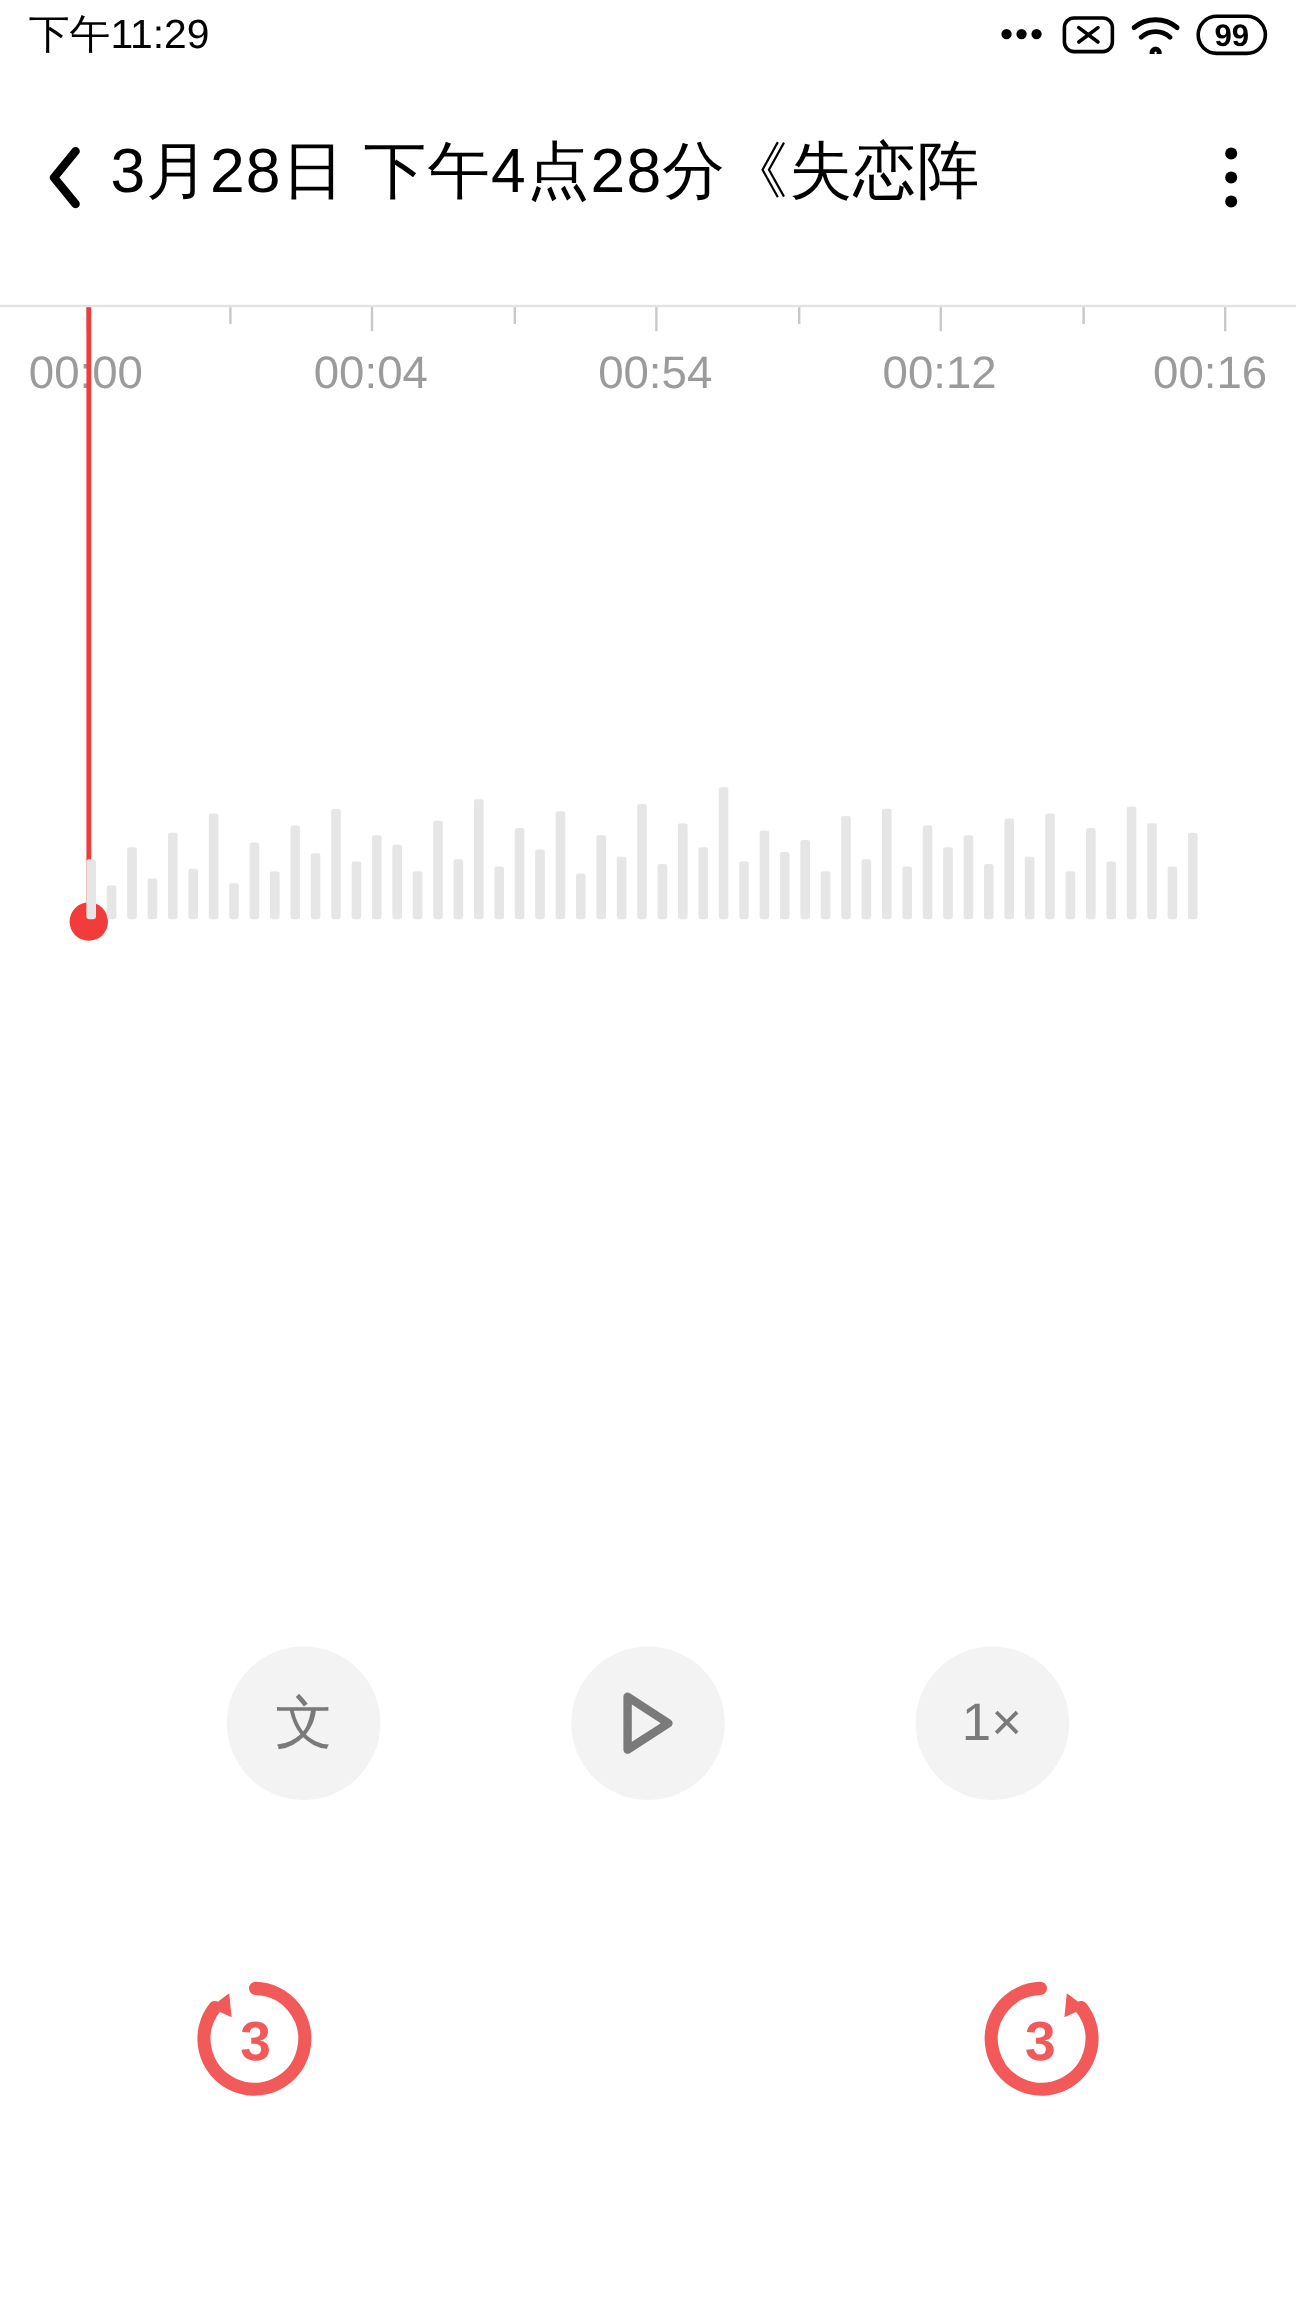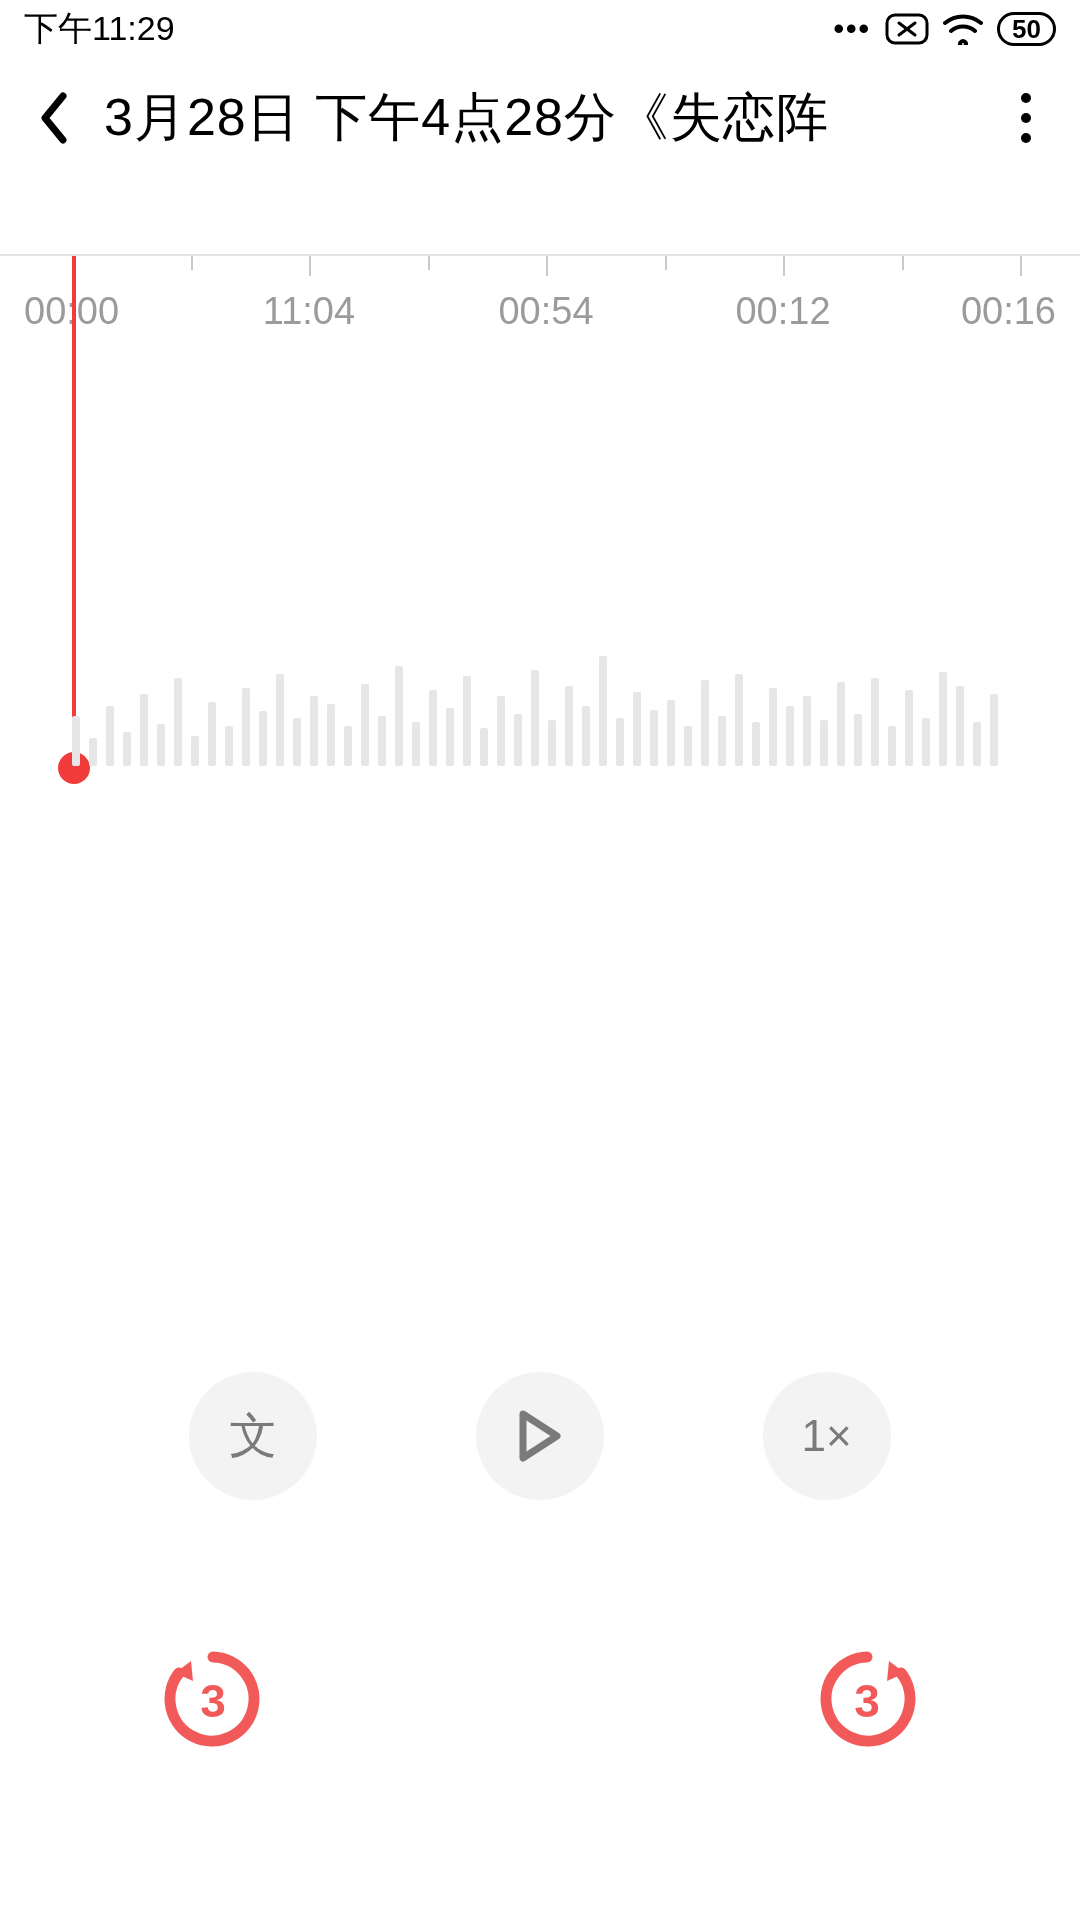"50" span.battery-pill { text: 50 -> 99 }
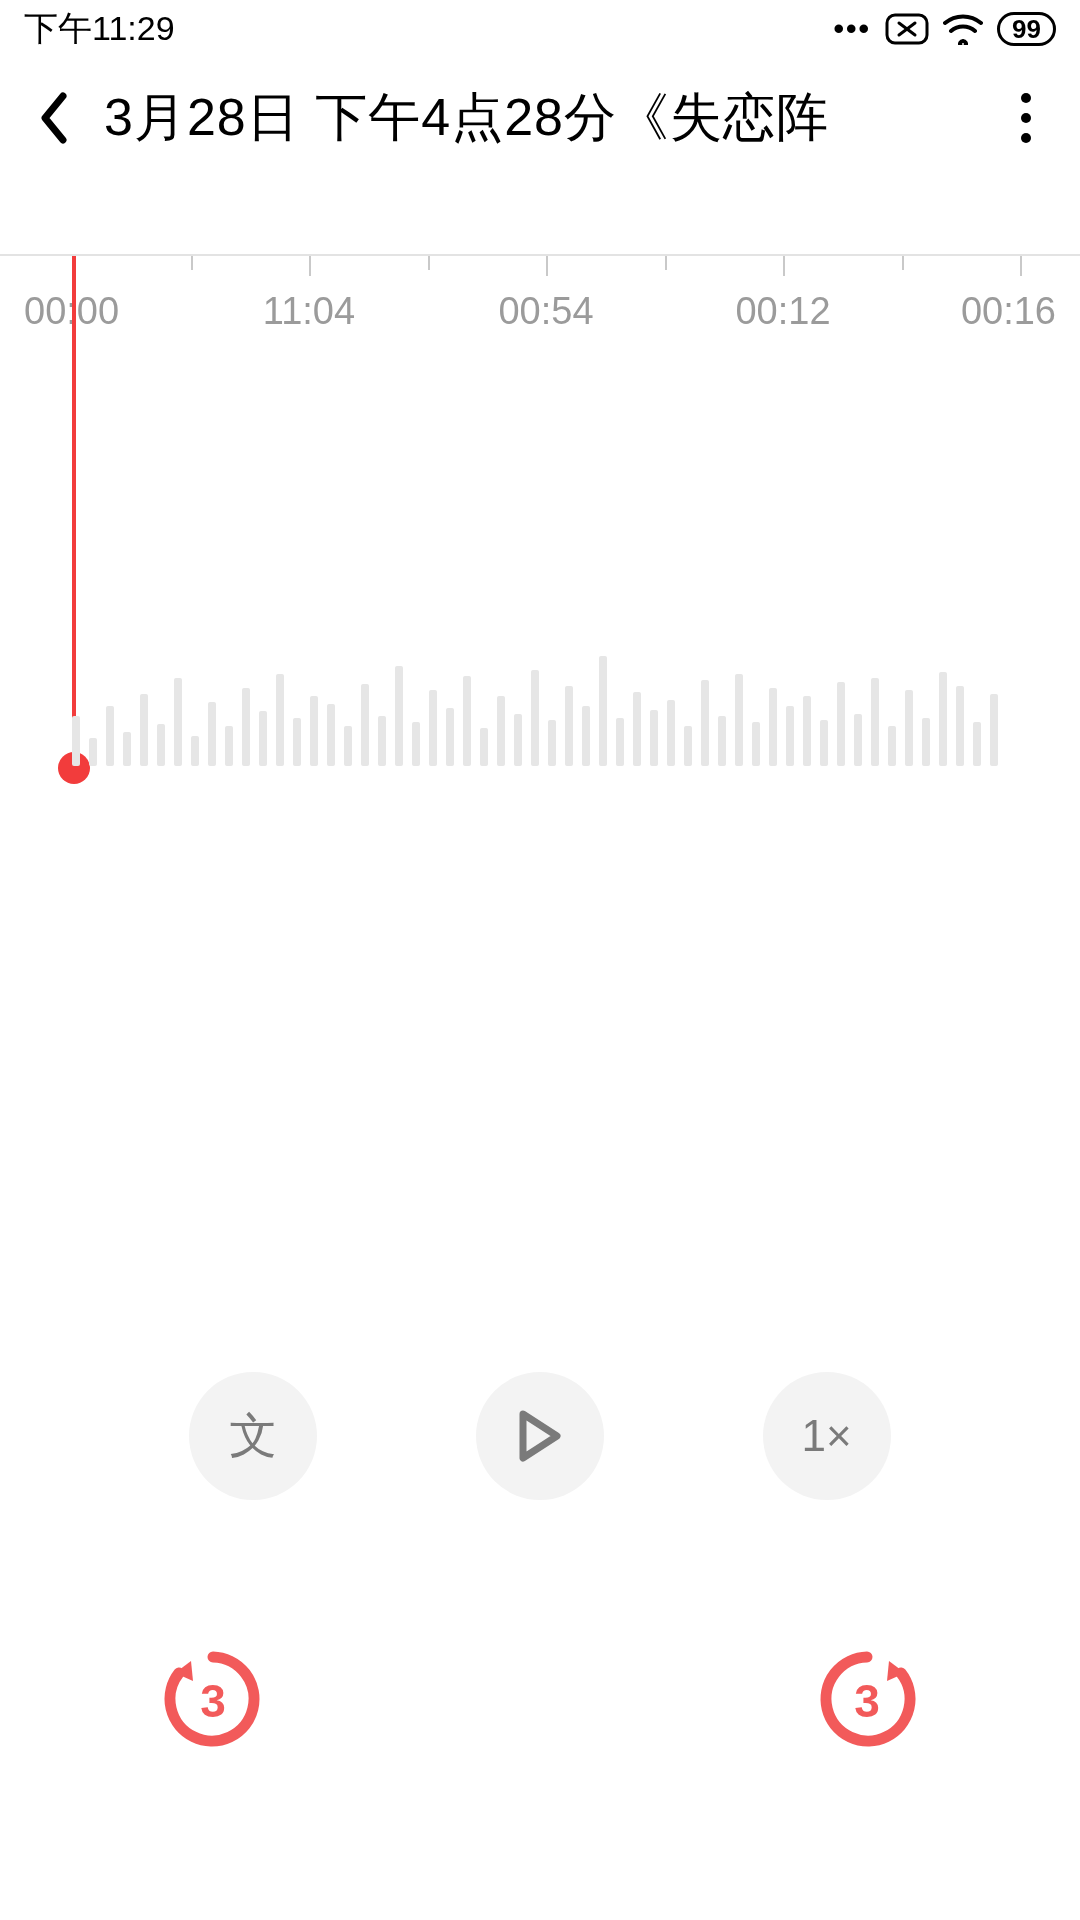"3月28日 下午4点28分《失恋阵" .app-bar { align-items: center -> flex-end; gap: 20px -> 8px }
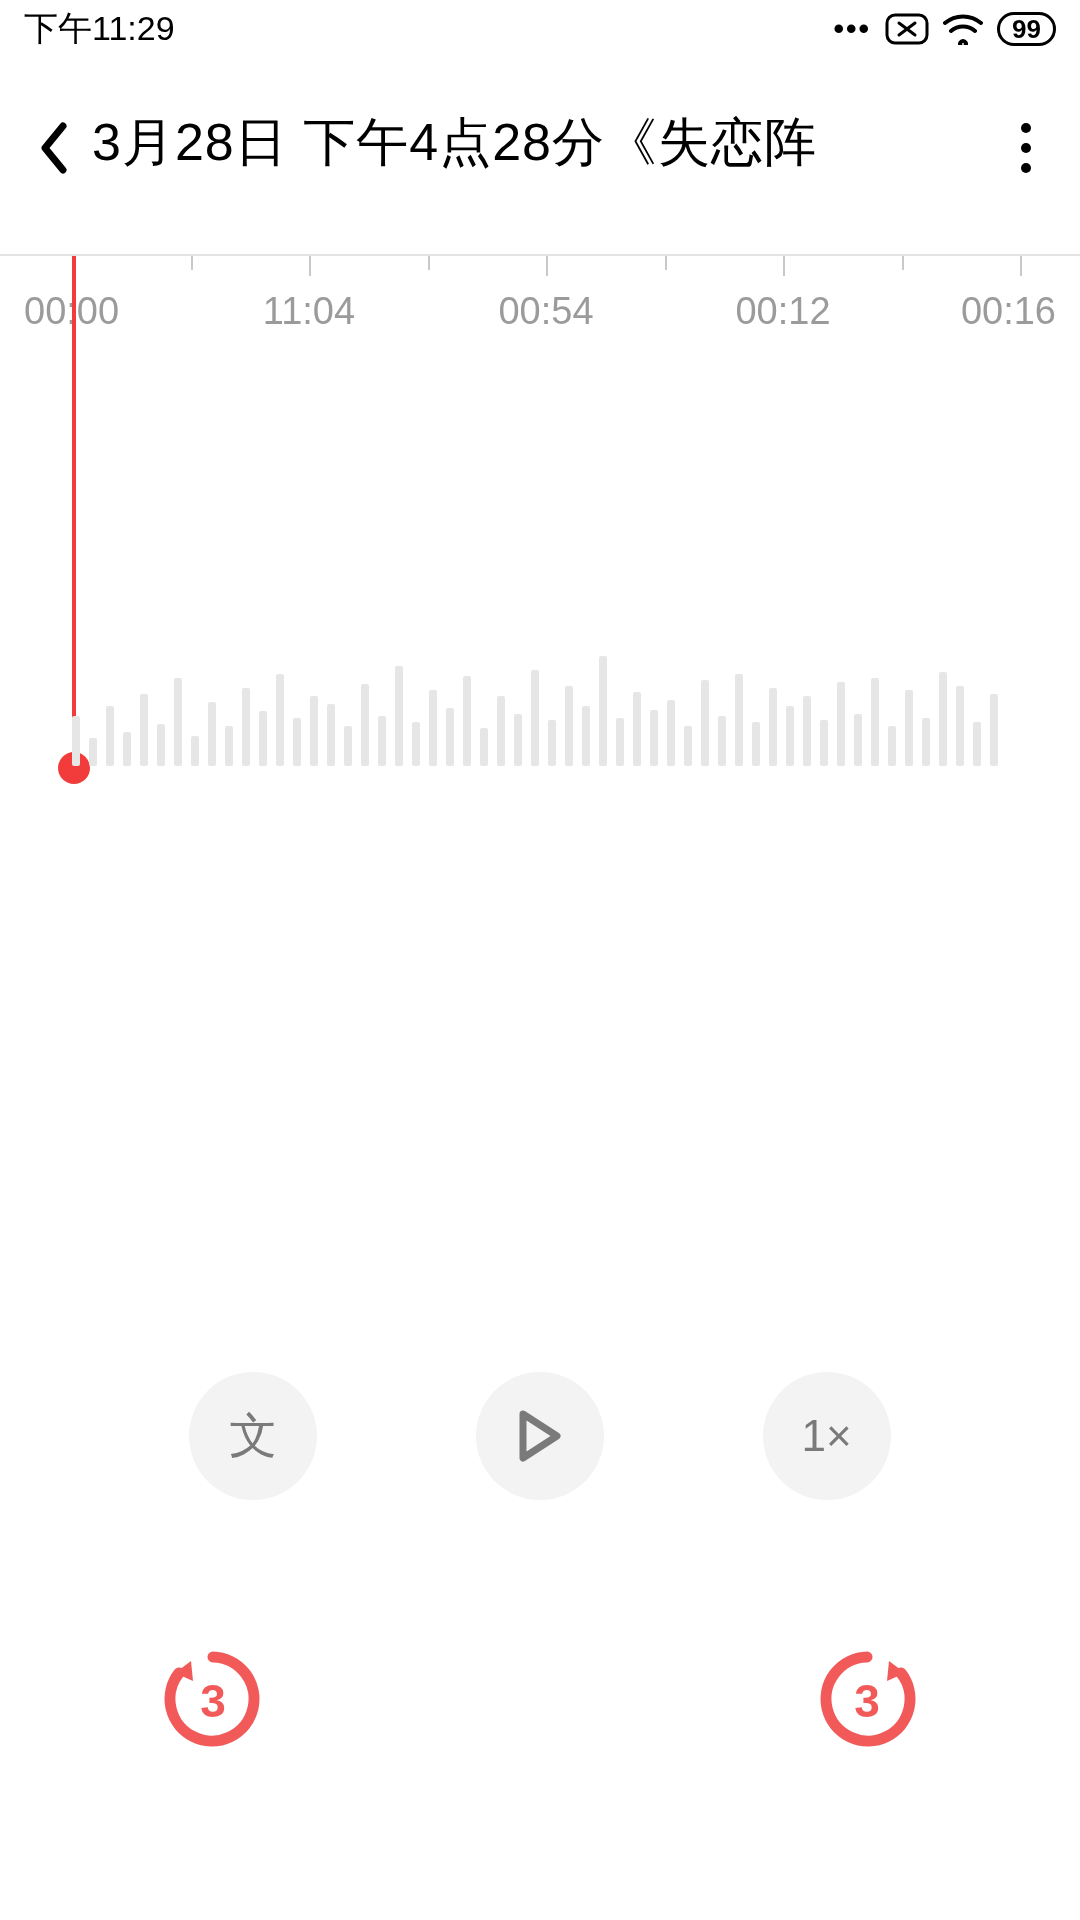"11:04" div.tick-label { text: 11:04 -> 00:04 }
